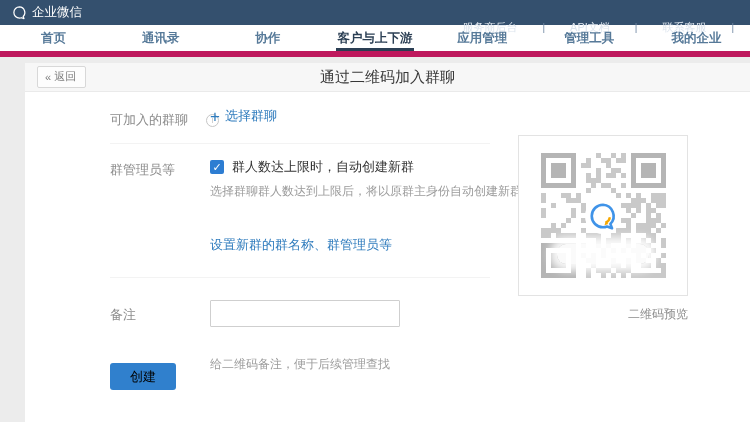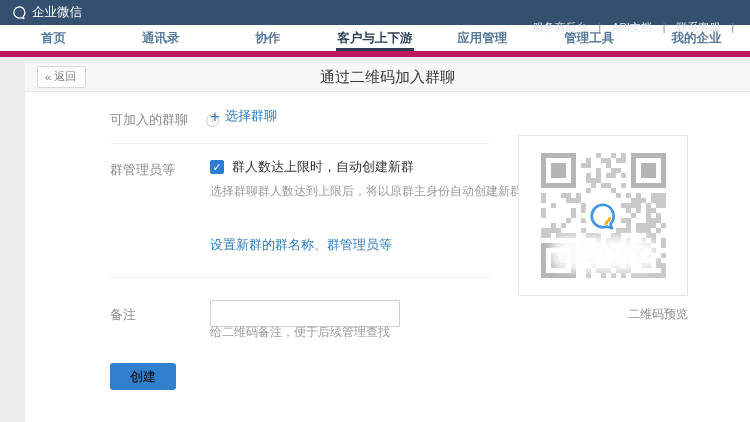"服务商后台" .top-links { gap: 11px -> 25px }
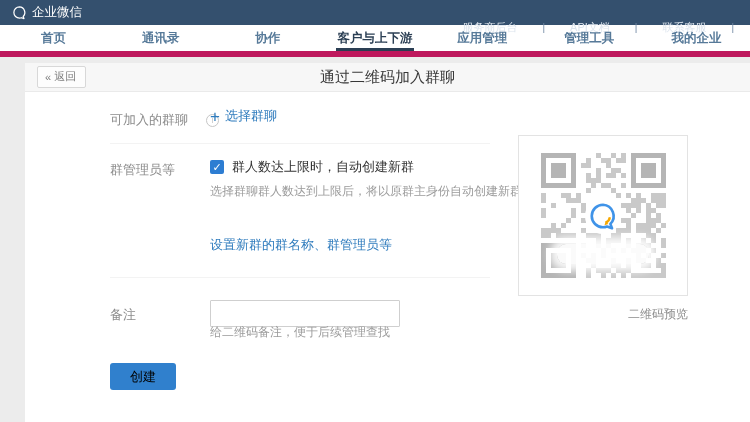"给二维码备注，便于后续管理查找" .helper2 { top: 232px -> 264px }
